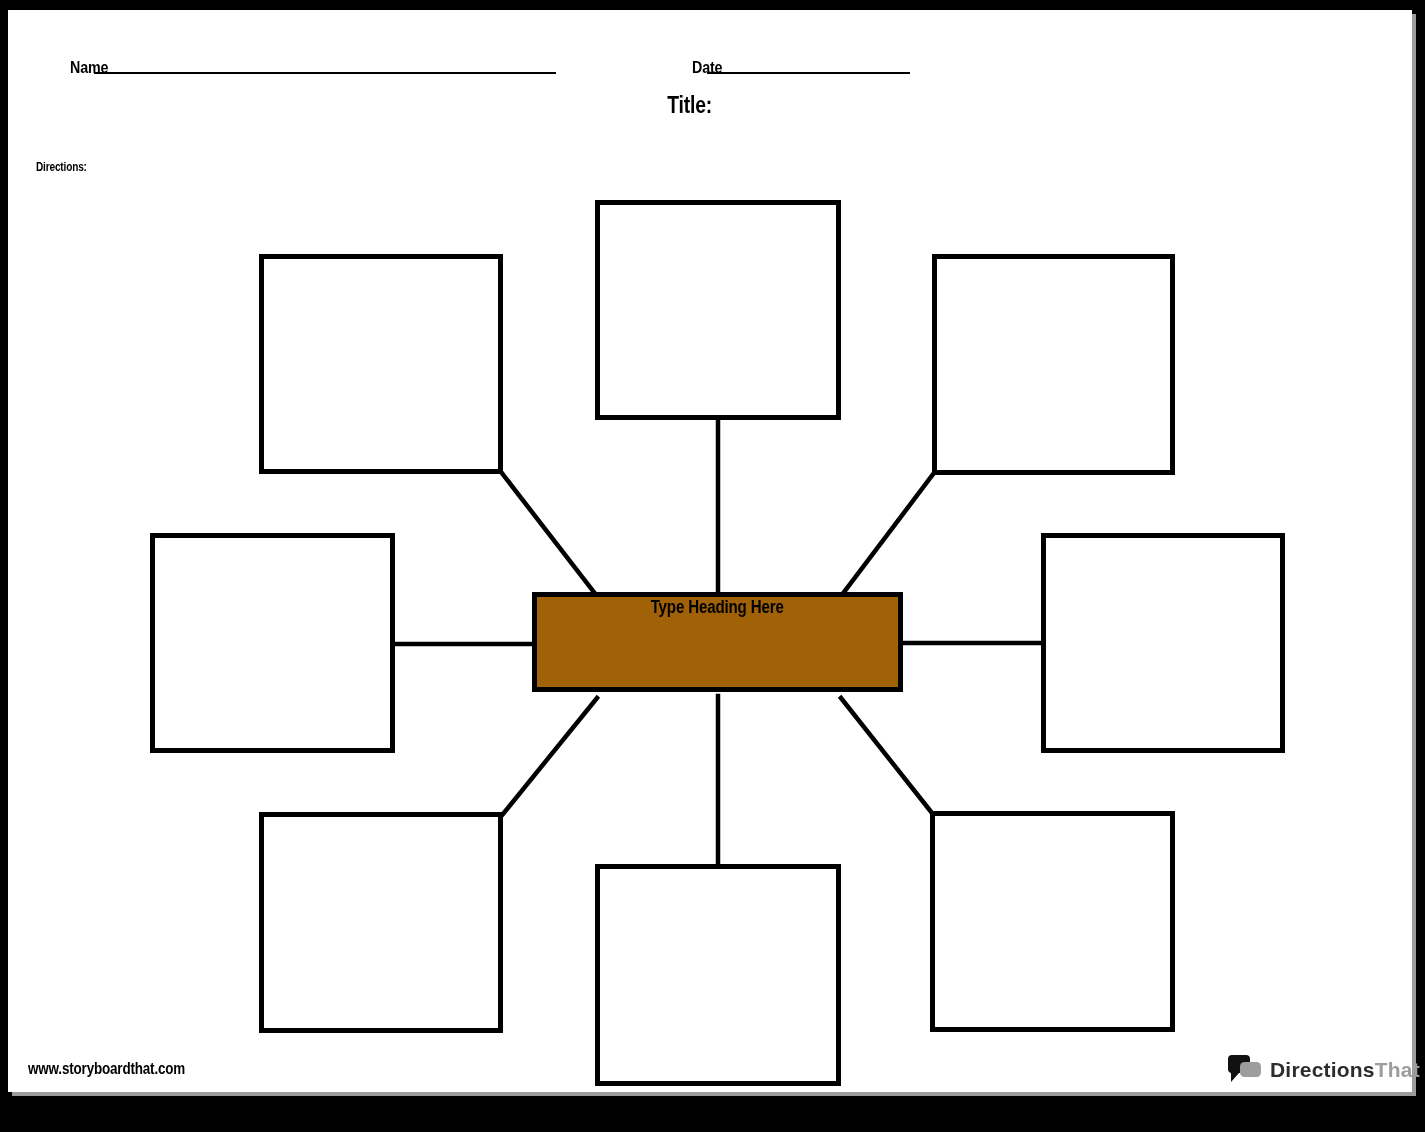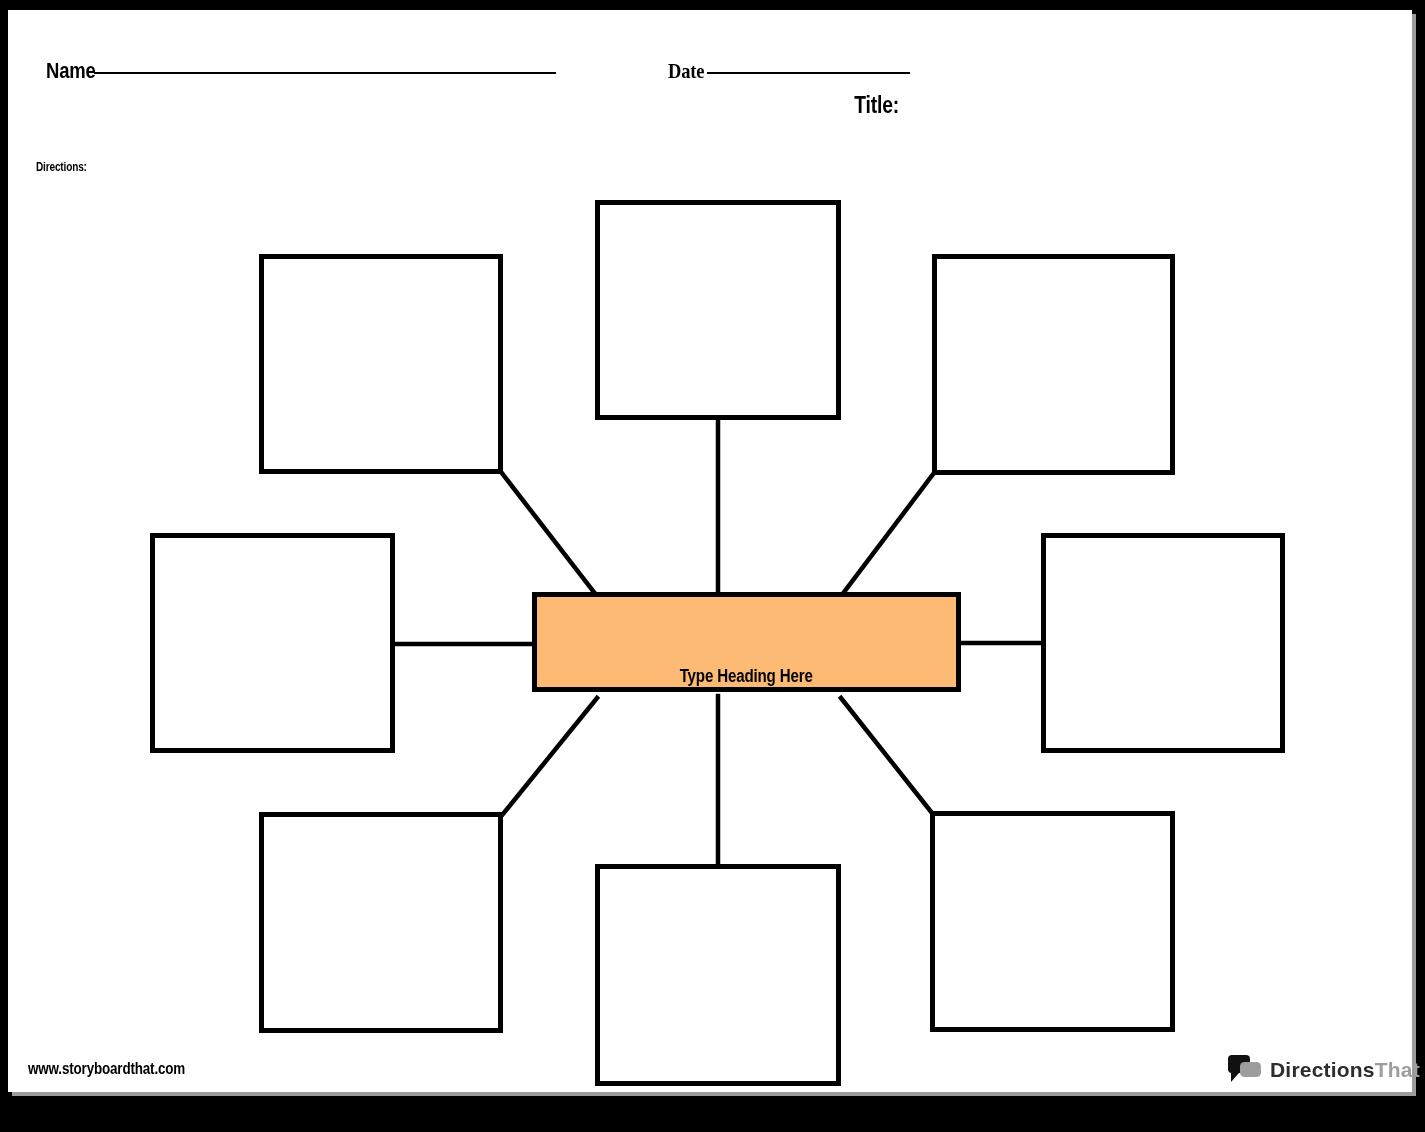"Name" .hdr-label { font-size: 22px -> 17px; margin-left: none -> 24px }
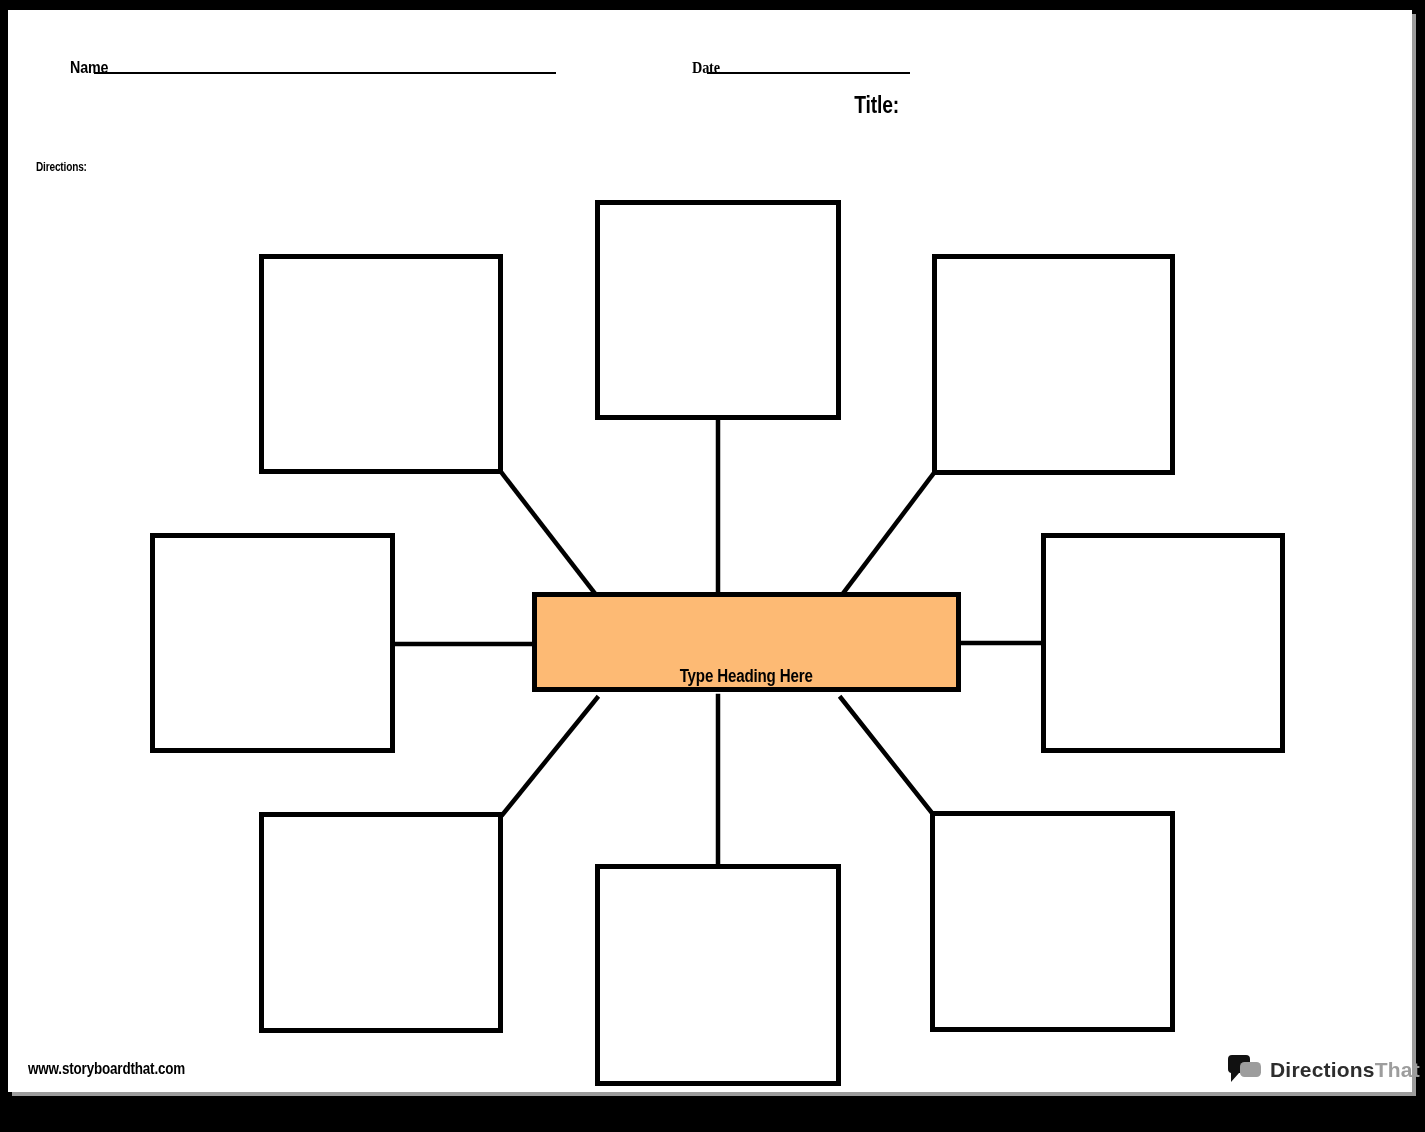"Date" div.hdr-label { font-family: Liberation Serif, serif -> none }
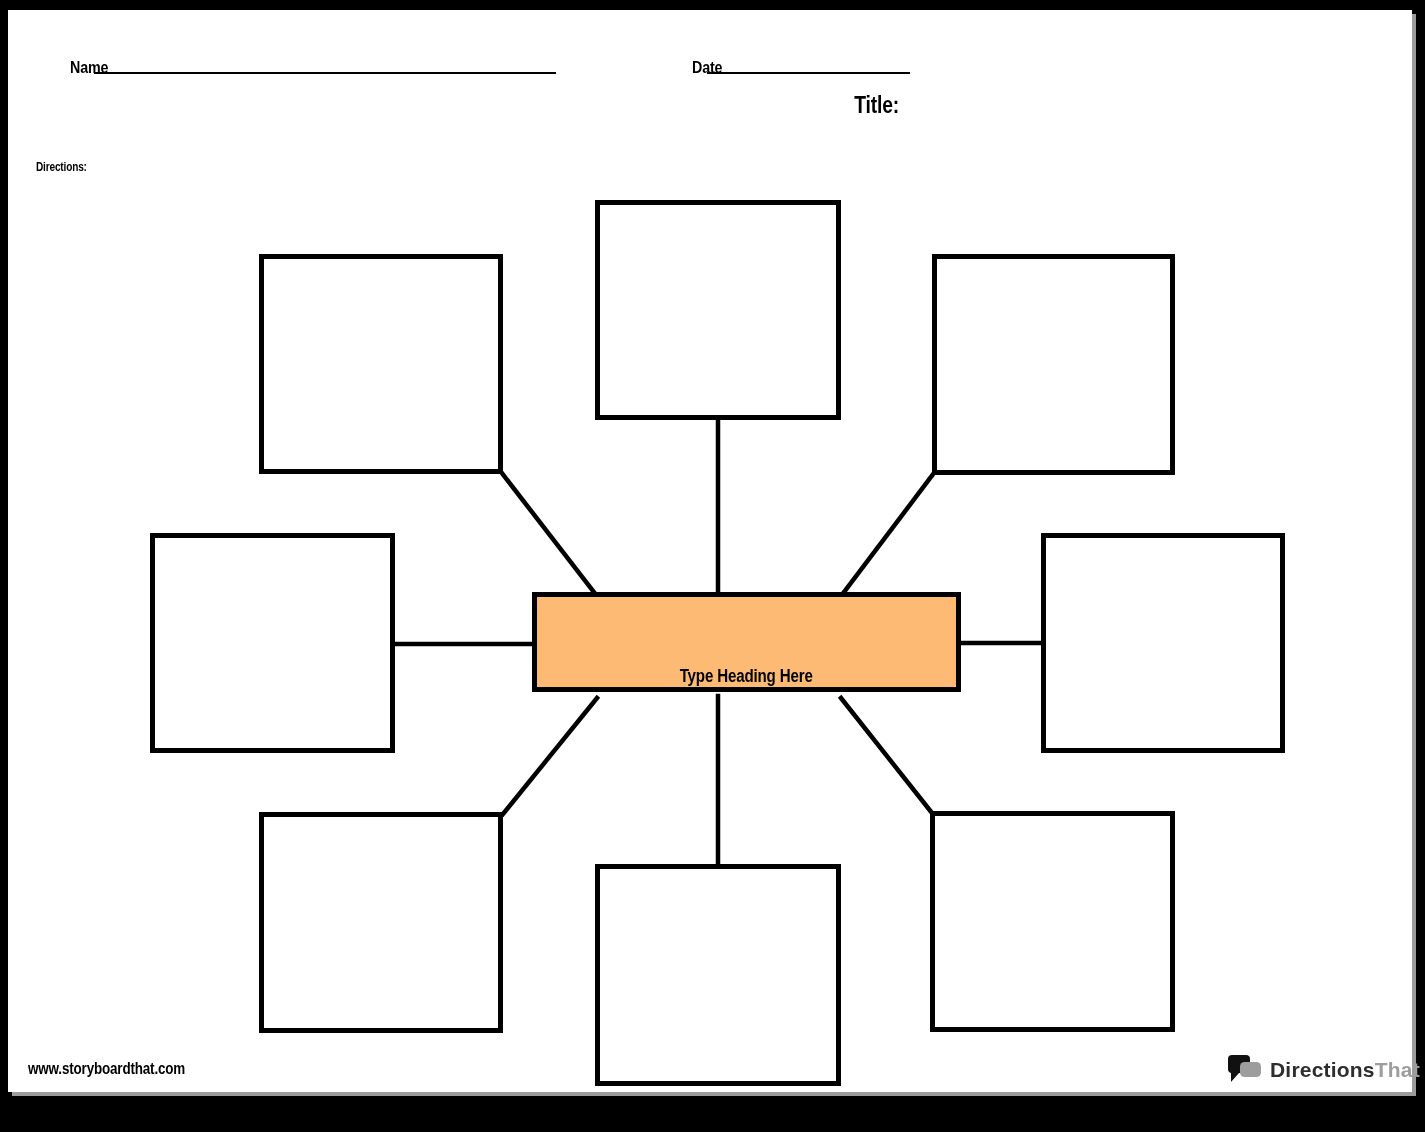"Title:" .title-wrap { left: 524px -> 496px; text-align: right -> center }
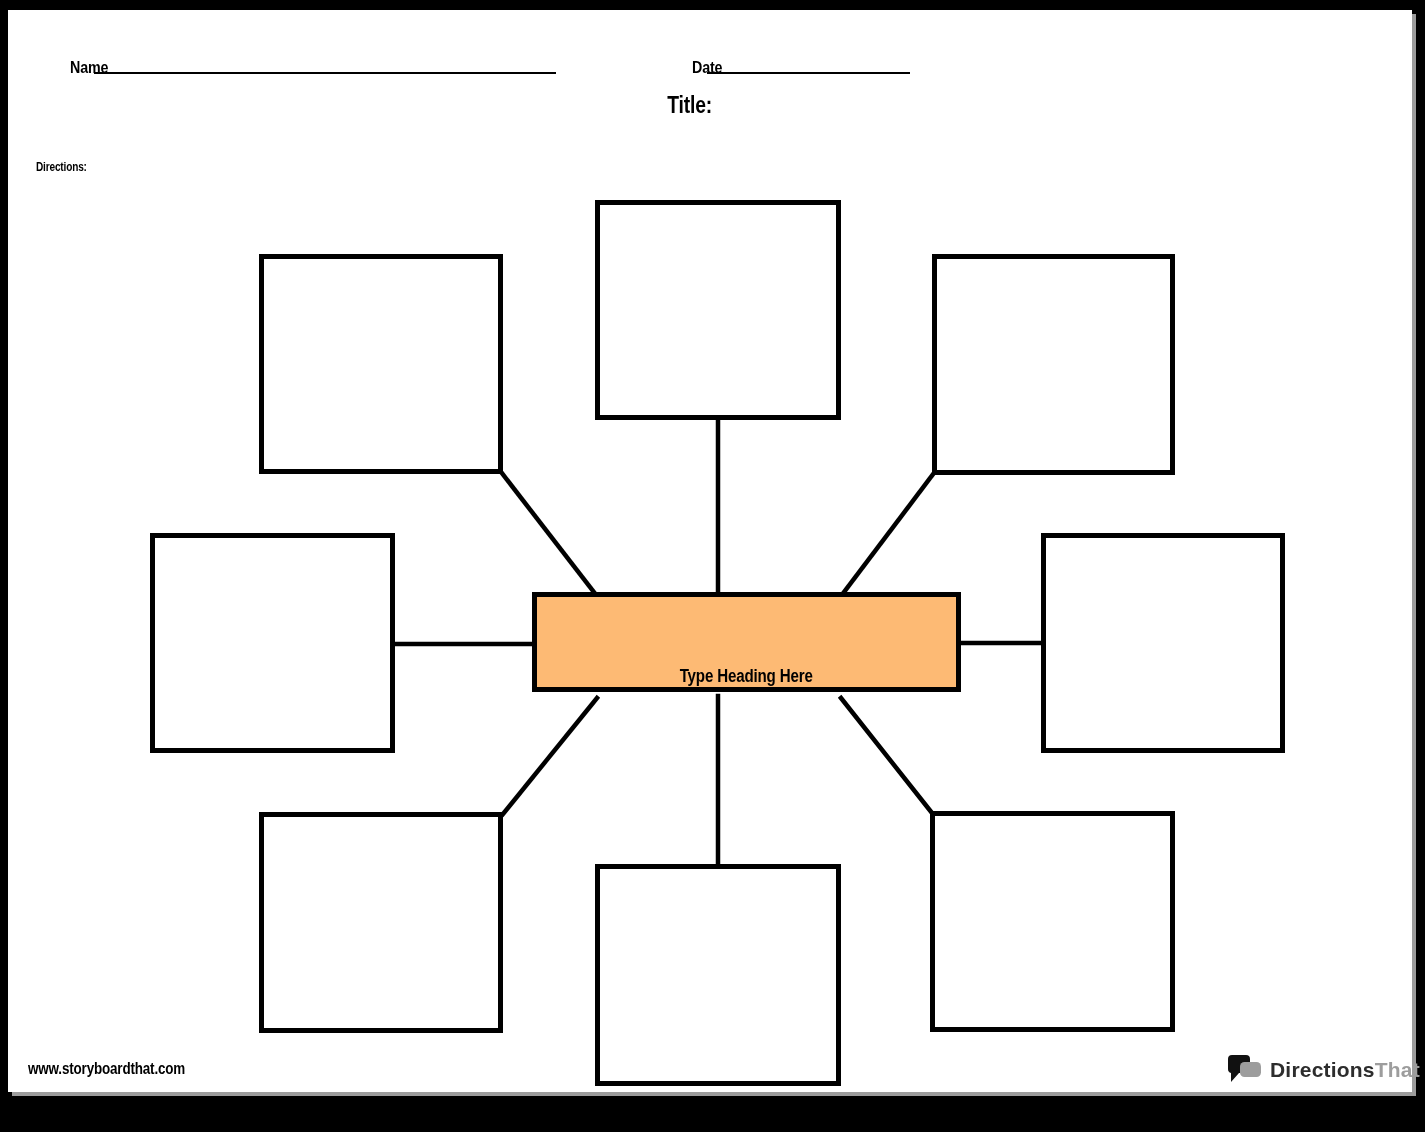"Type Heading Here" .center-box { align-items: flex-end -> flex-start; background: #fdba74 -> #a16207; width: 429px -> 371px }
